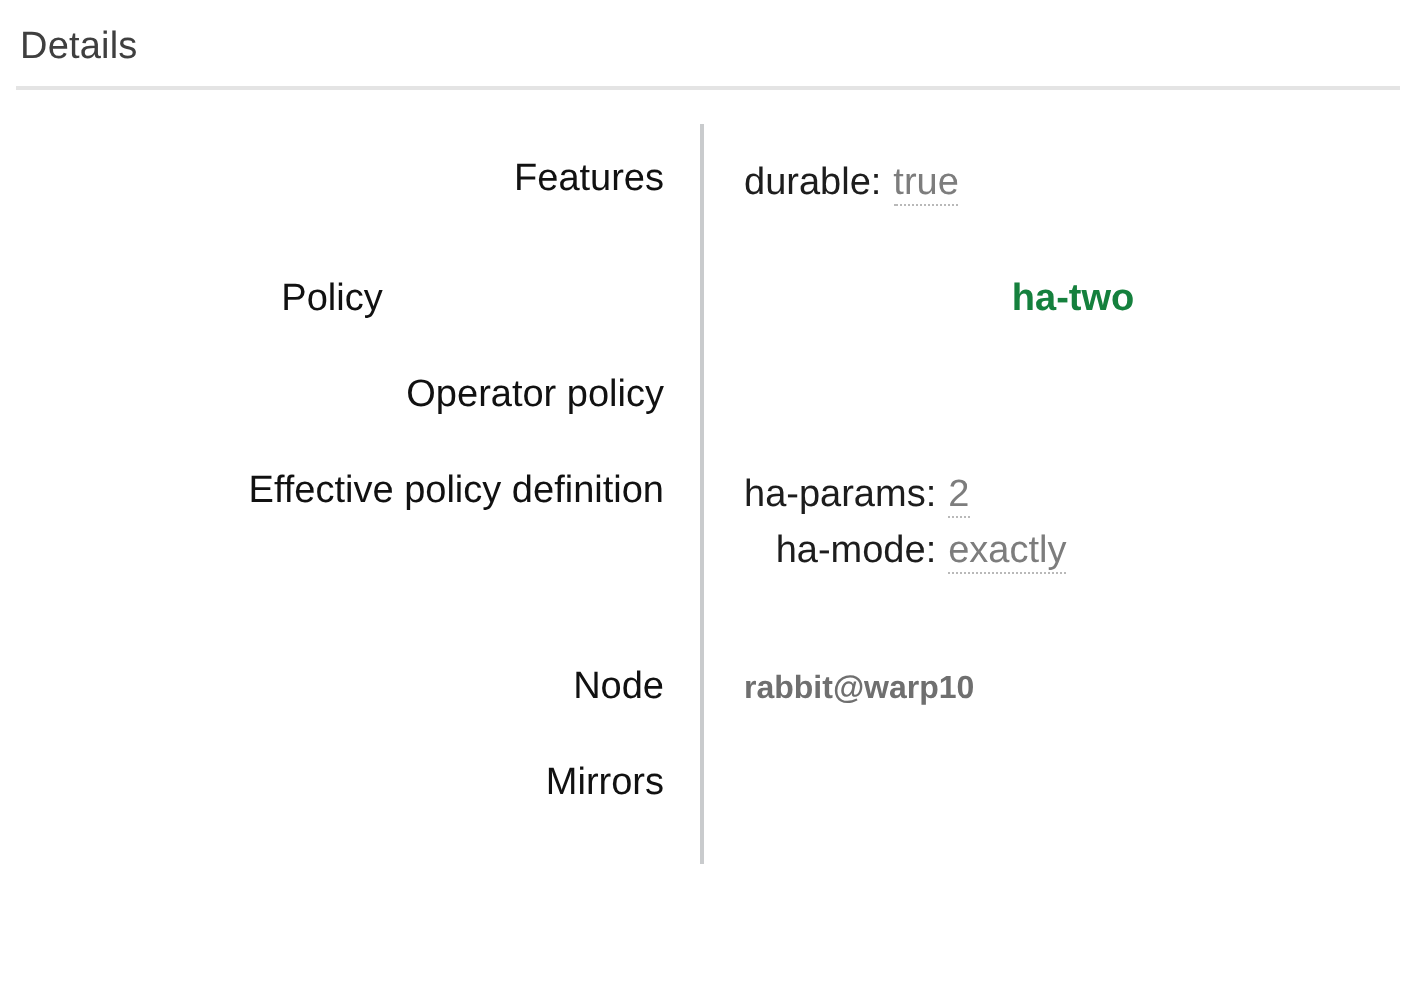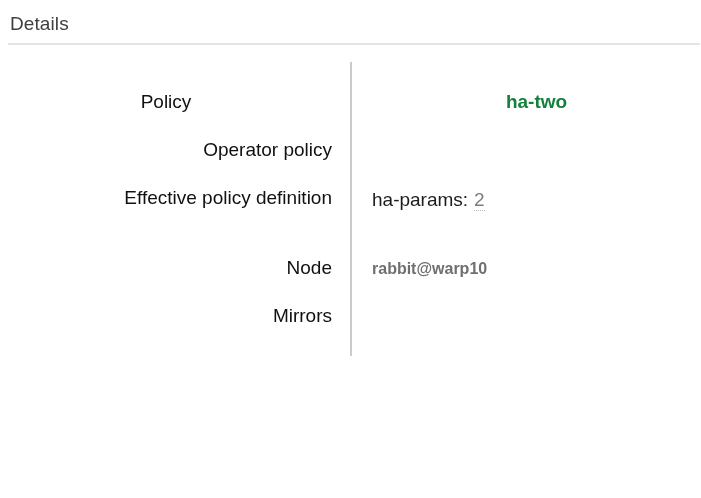"Features" tr.row-features { html: none -> <tr> <th>Features</th> <td> <table> <tbody> <tr> <td>durable:</td> <td><span>true</span></td> </tr> </tbody> </table> </td> </tr> }
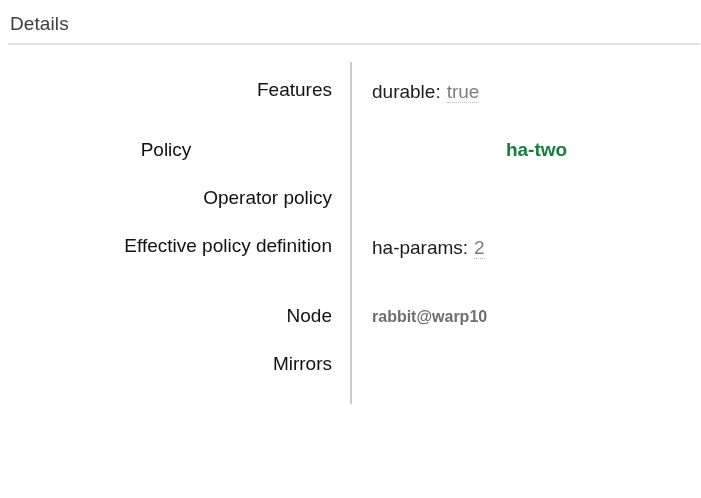"ha-mode:" tr { html: none -> <tr> <td>ha-mode:</td> <td><span>exactly</span></td> </tr> }
